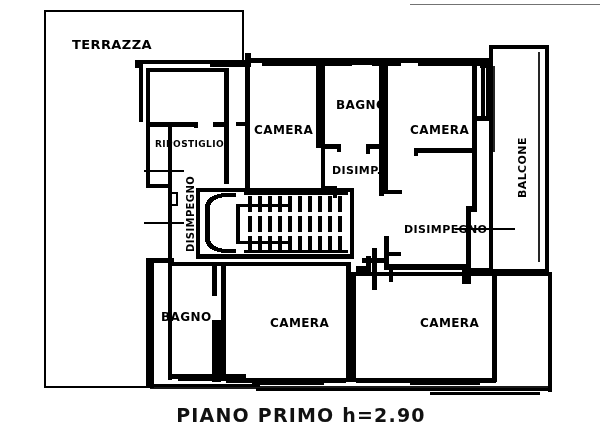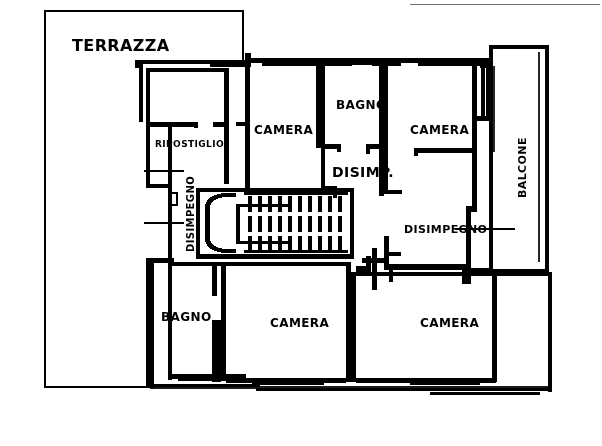"TERRAZZA" div.room-label { font-size: 16px -> 13px }
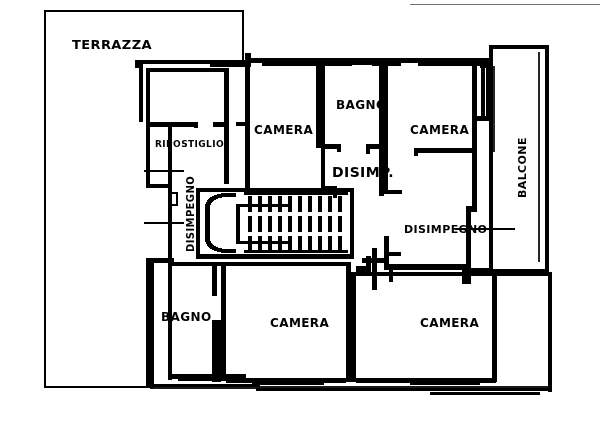"DISIMP." div.room-label { font-size: 14px -> 11px }
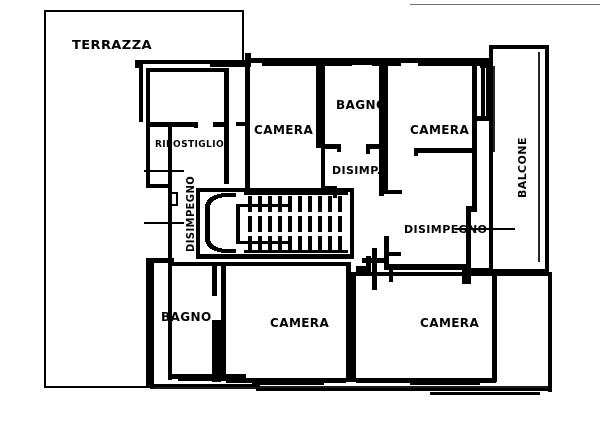"PIANO PRIMO h=2.90" div { html: none -> <div>PIANO PRIMO h=2.90</div> }
